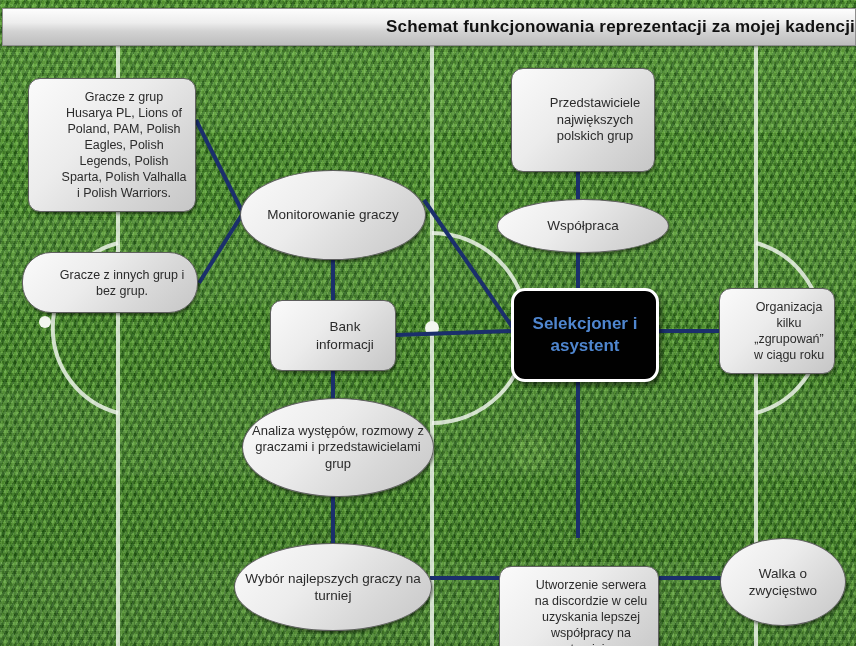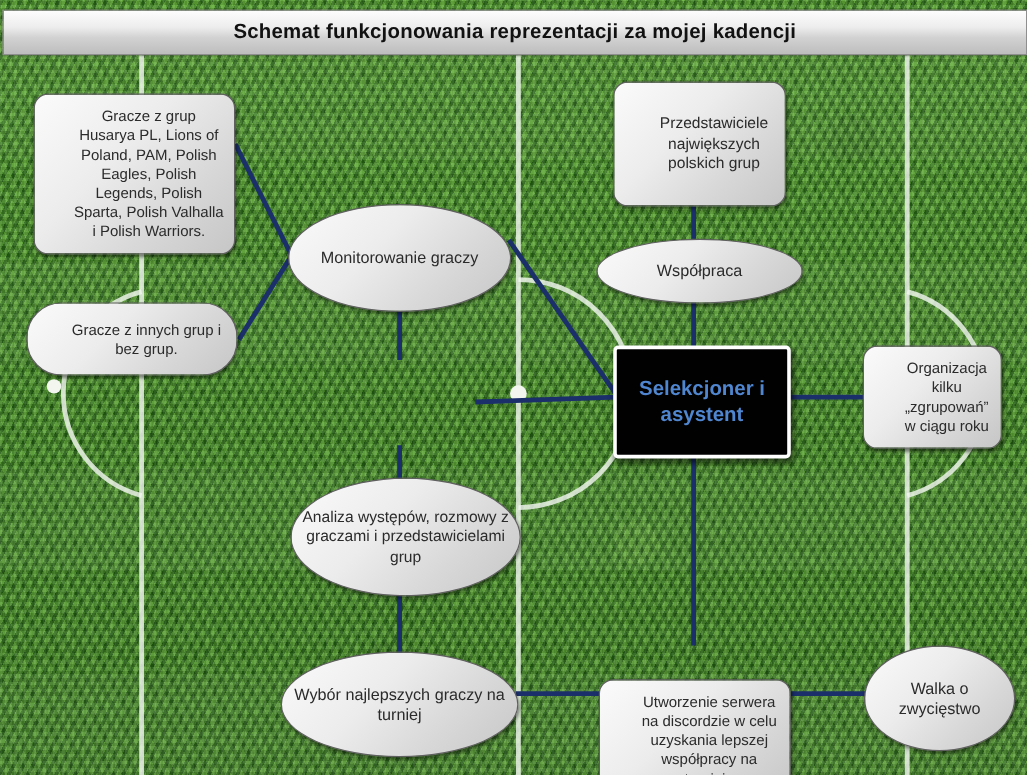"Schemat funkcjonowania reprezentacji za" .titlebar { justify-content: center -> flex-end }
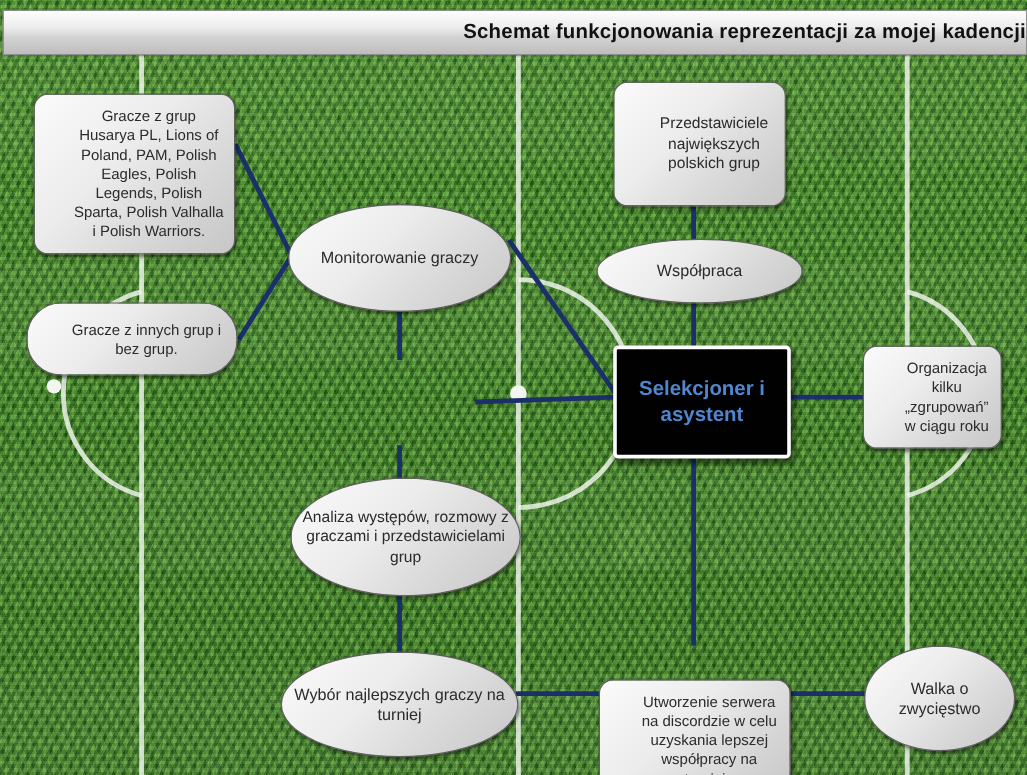"Bank informacji" div.node { html: none -> <div> <span>Bank informacji</span> </div> }
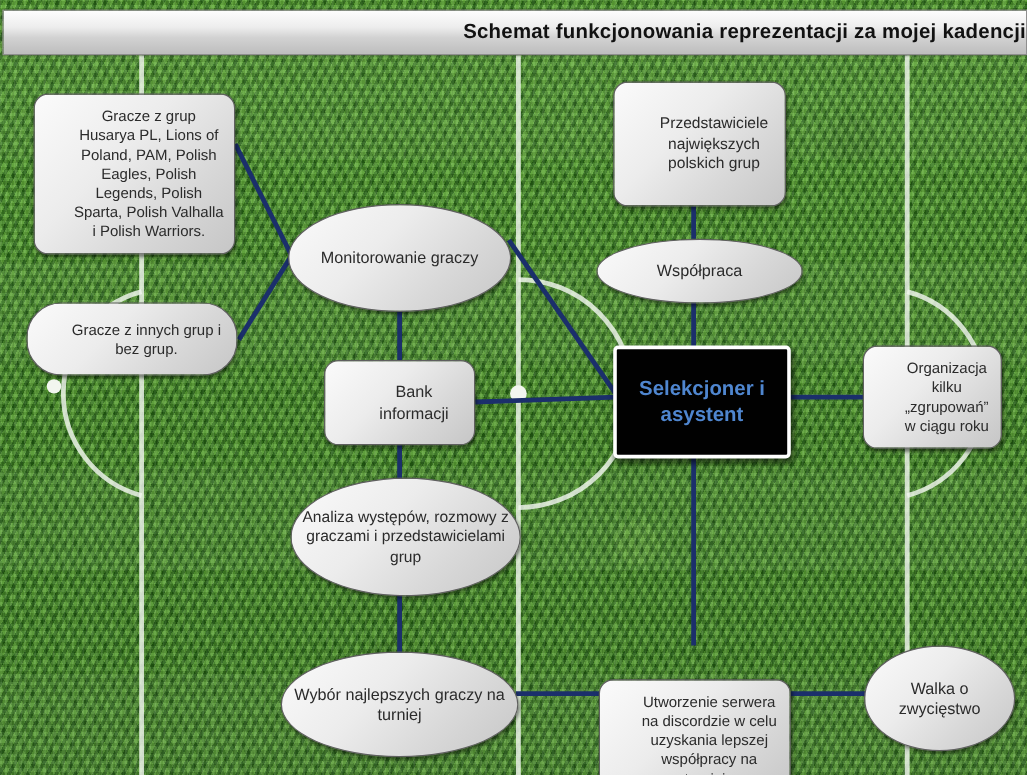"Selekcjoner i asystent" .hub { border-radius: 4px -> 14px }
